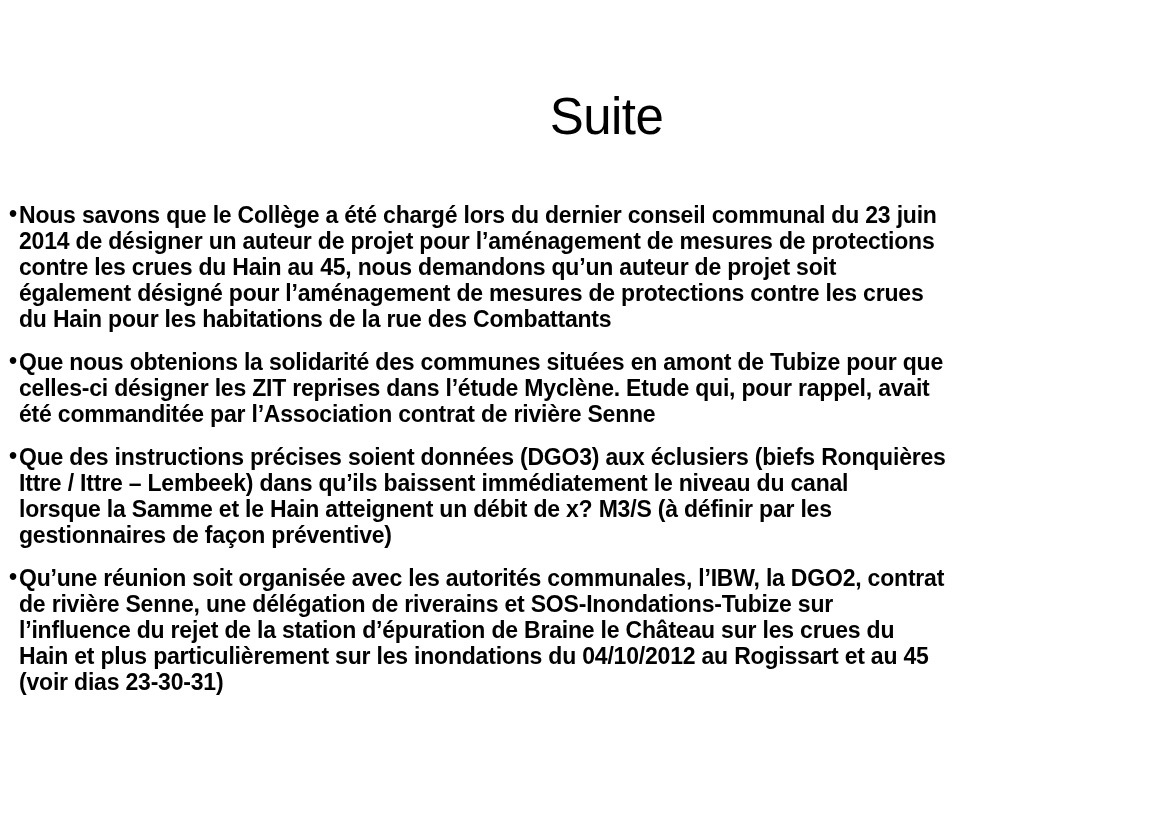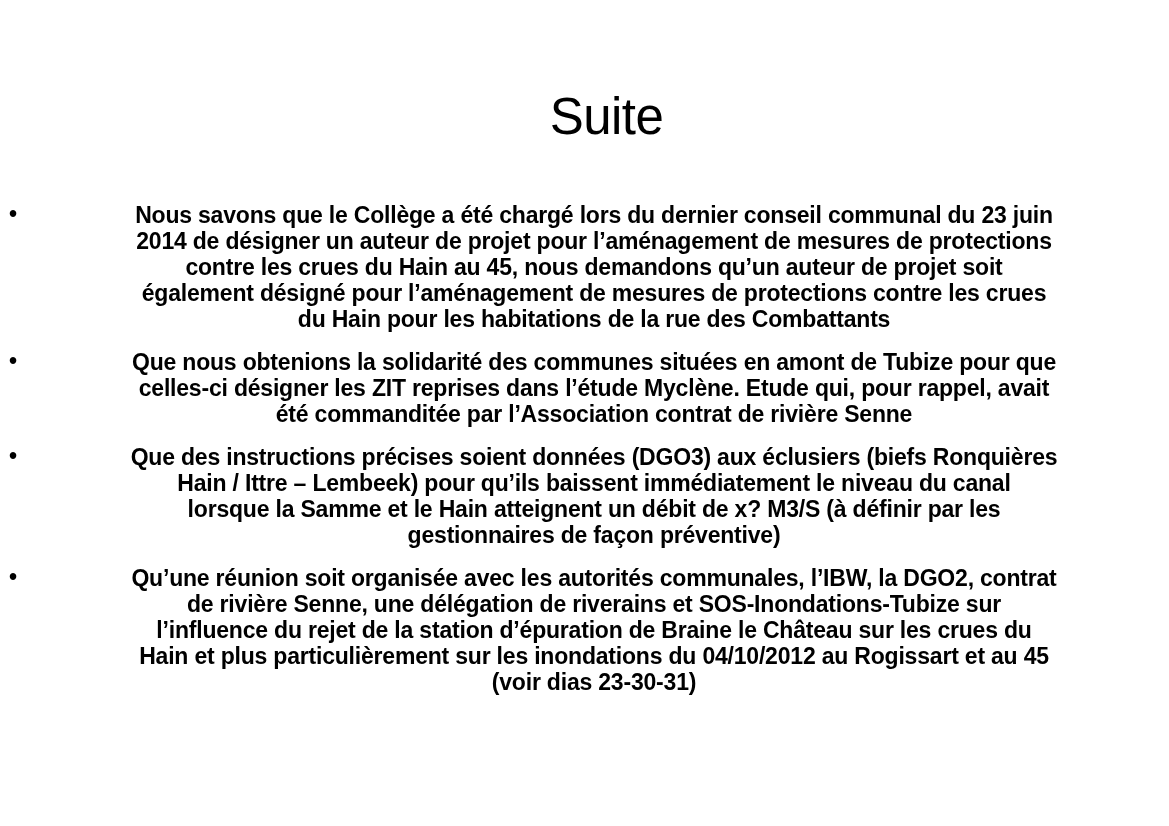"Nous savons que le Collège" .bullet-text { text-align: center -> none }
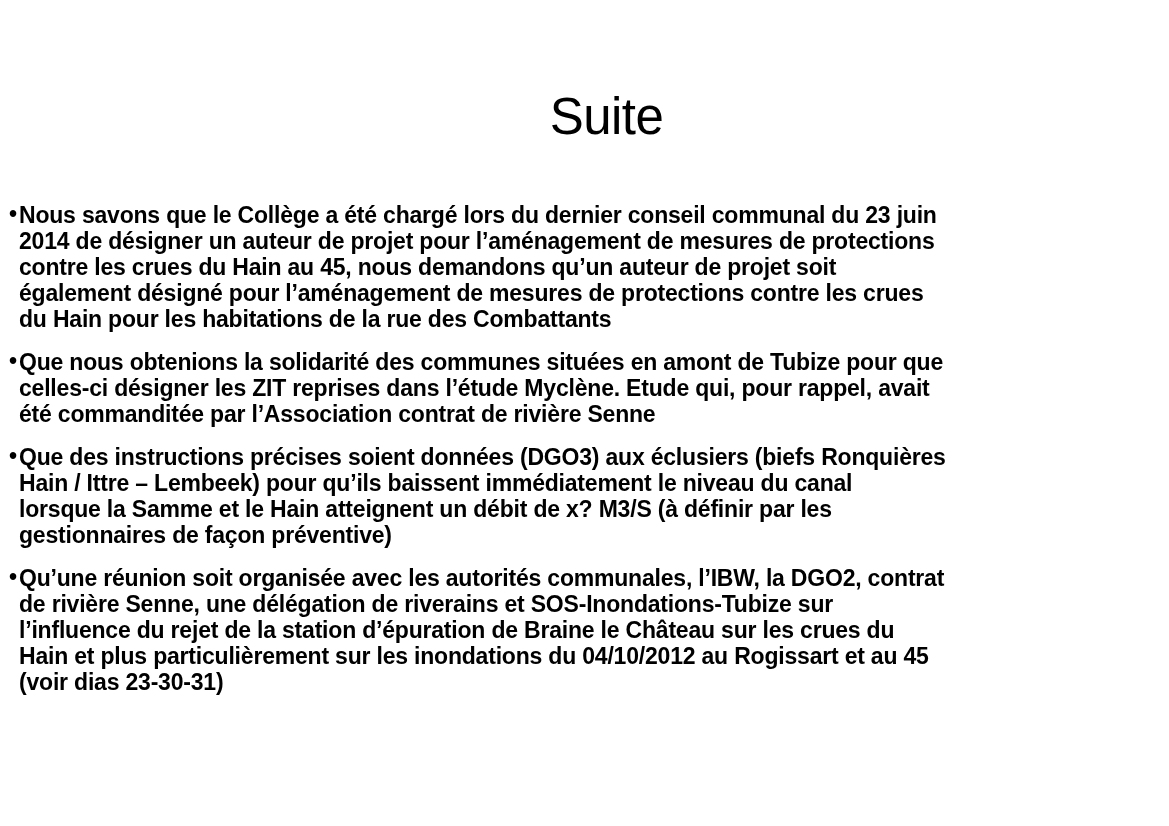"Que des instructions précises soient" span.bullet-text { text: Hain / Ittre – Lembeek) pour -> Ittre / Ittre – Lembeek) dans }
